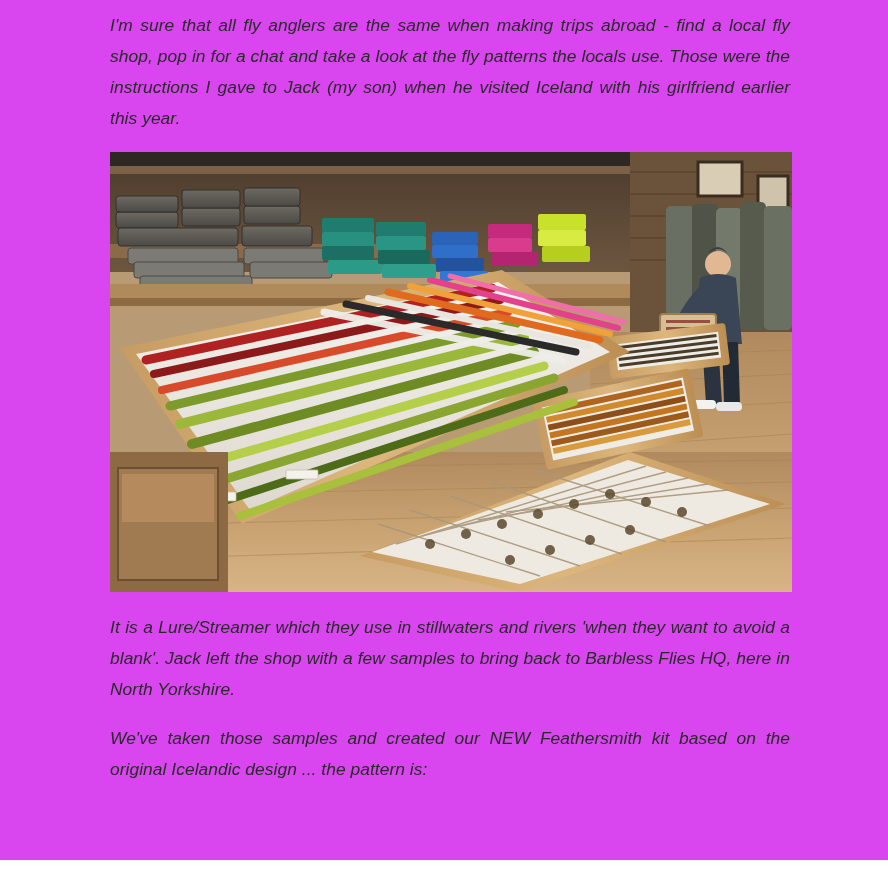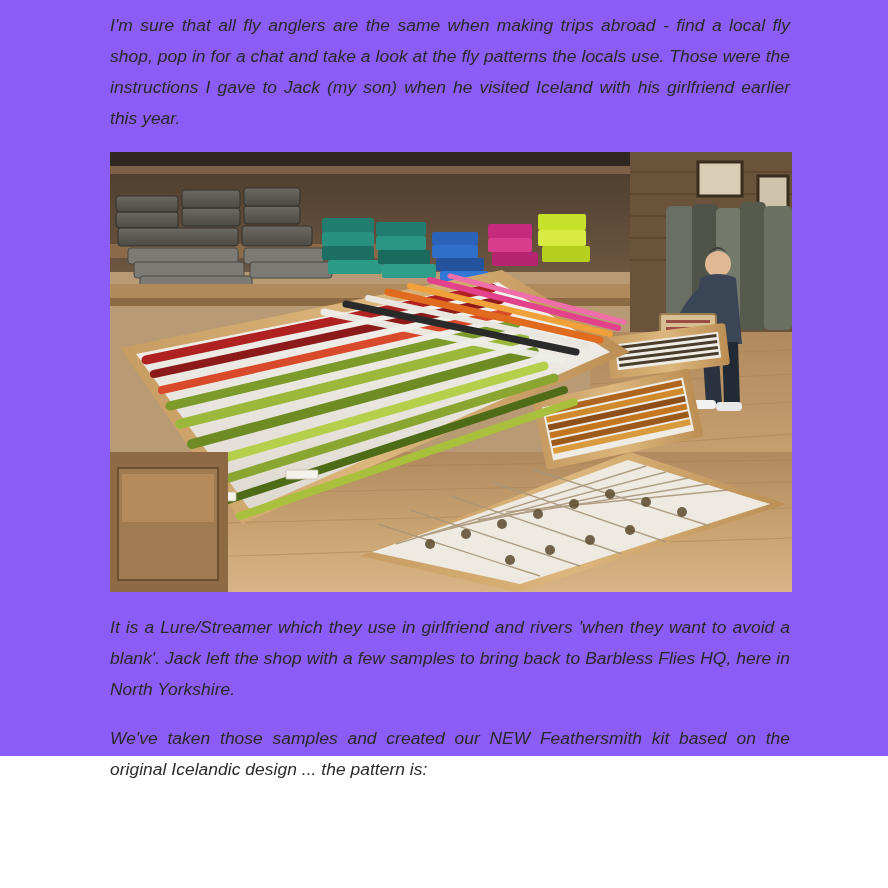"I'm sure that all fly" .page { background: #8b5cf6 -> #d946ef; height: 756px -> 860px }
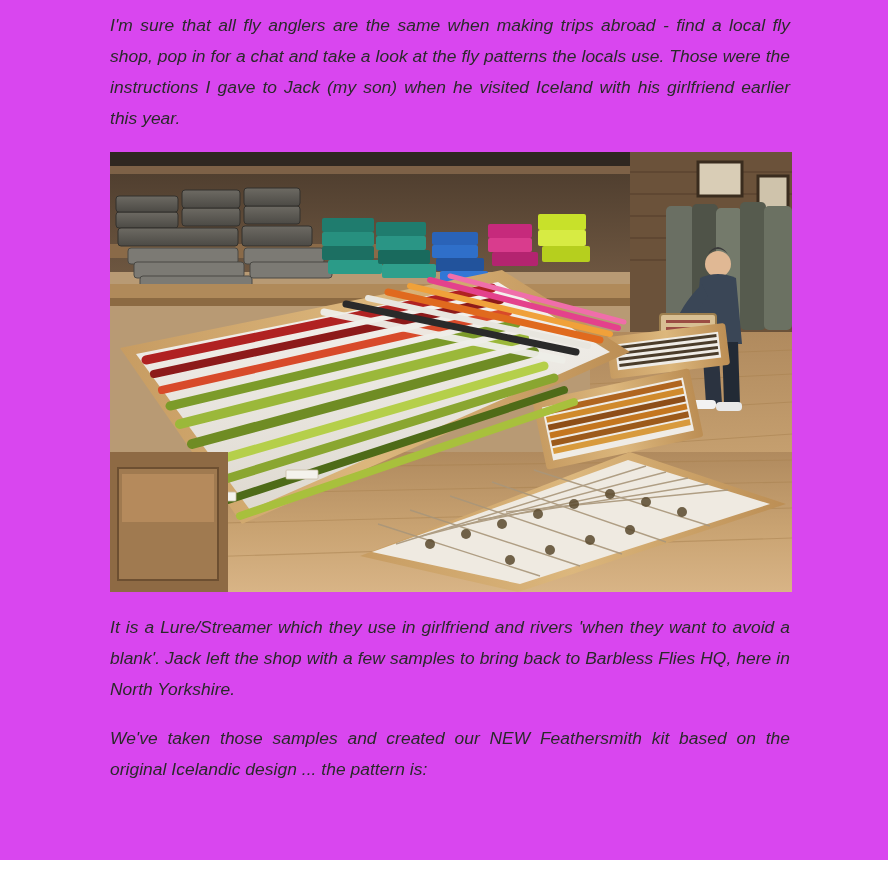"It is a Lure/Streamer which" p.para { text: girlfriend -> stillwaters }
